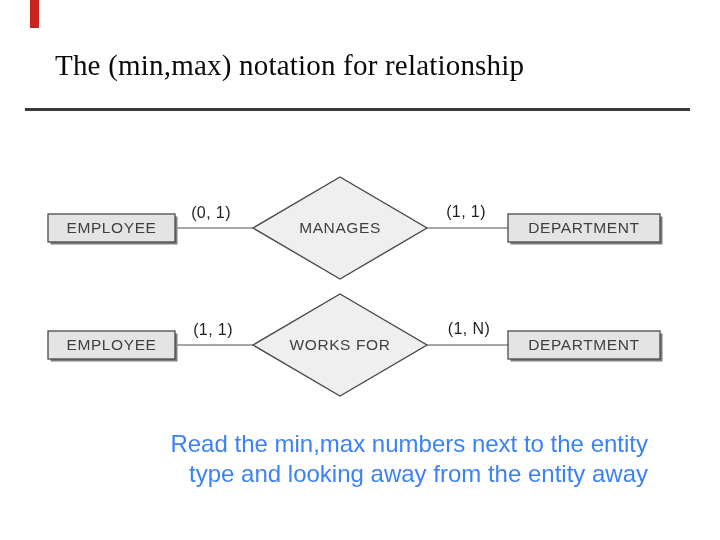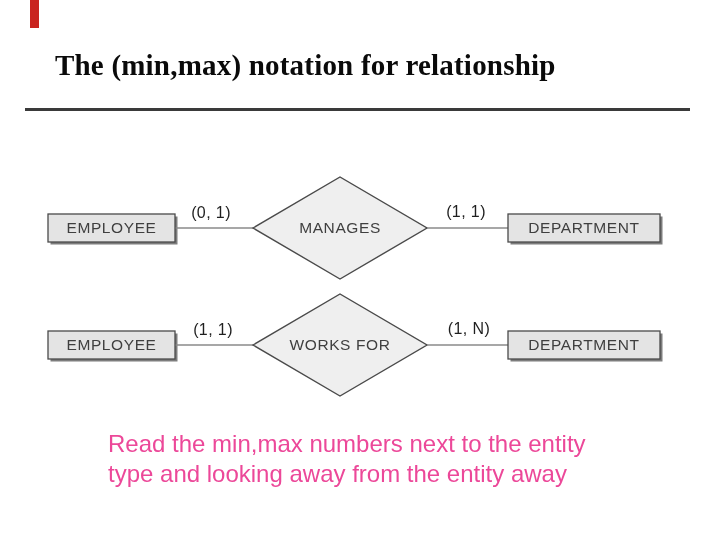"The (min,max) notation for relationship" .title { font-weight: bold -> none }
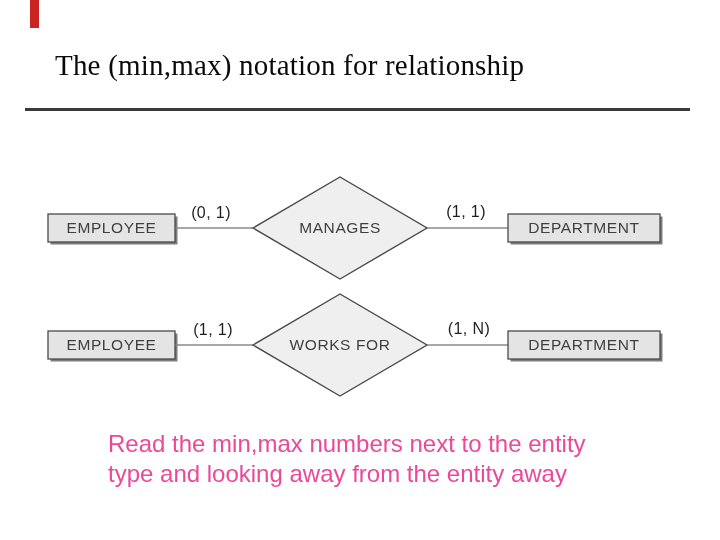"Read the min,max numbers next" .caption { color: #ec4899 -> #3b82f6; text-align: none -> right }
